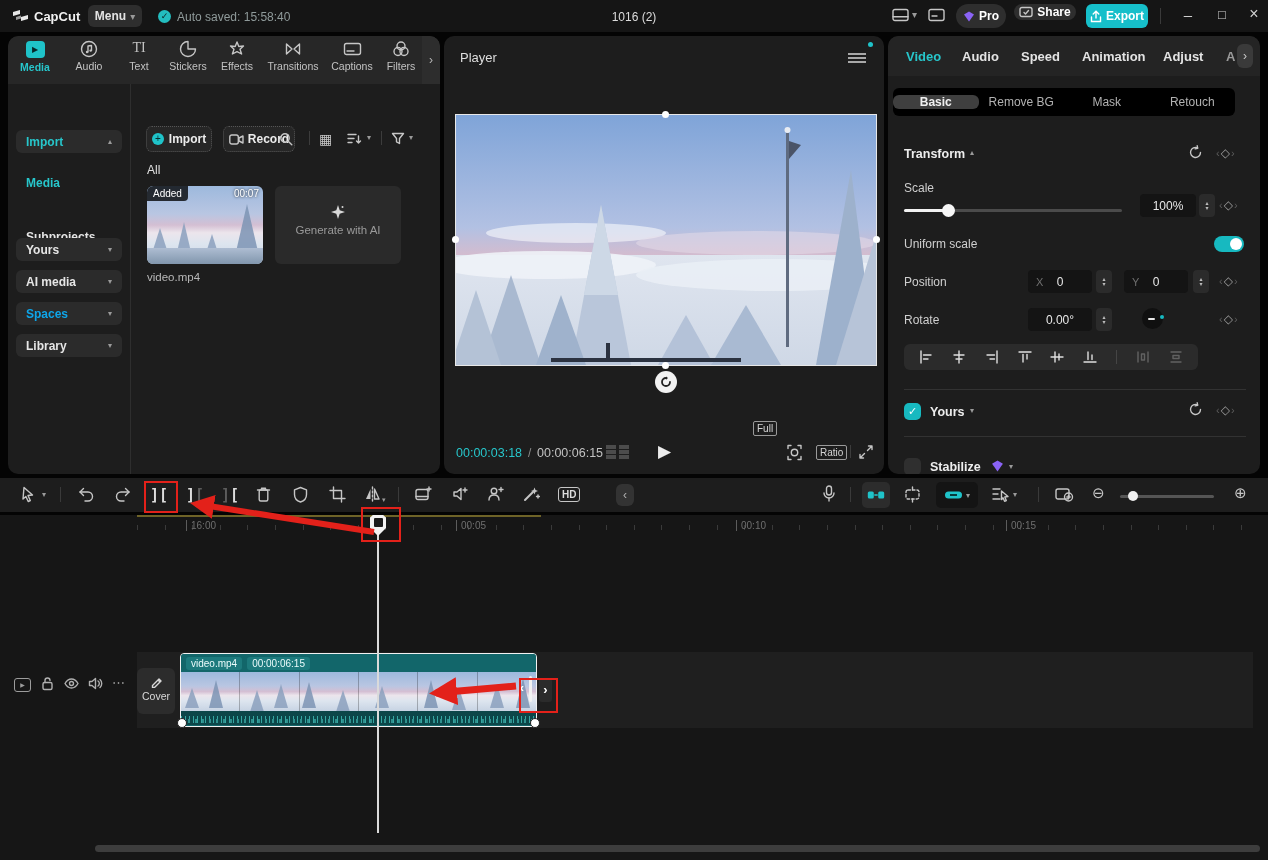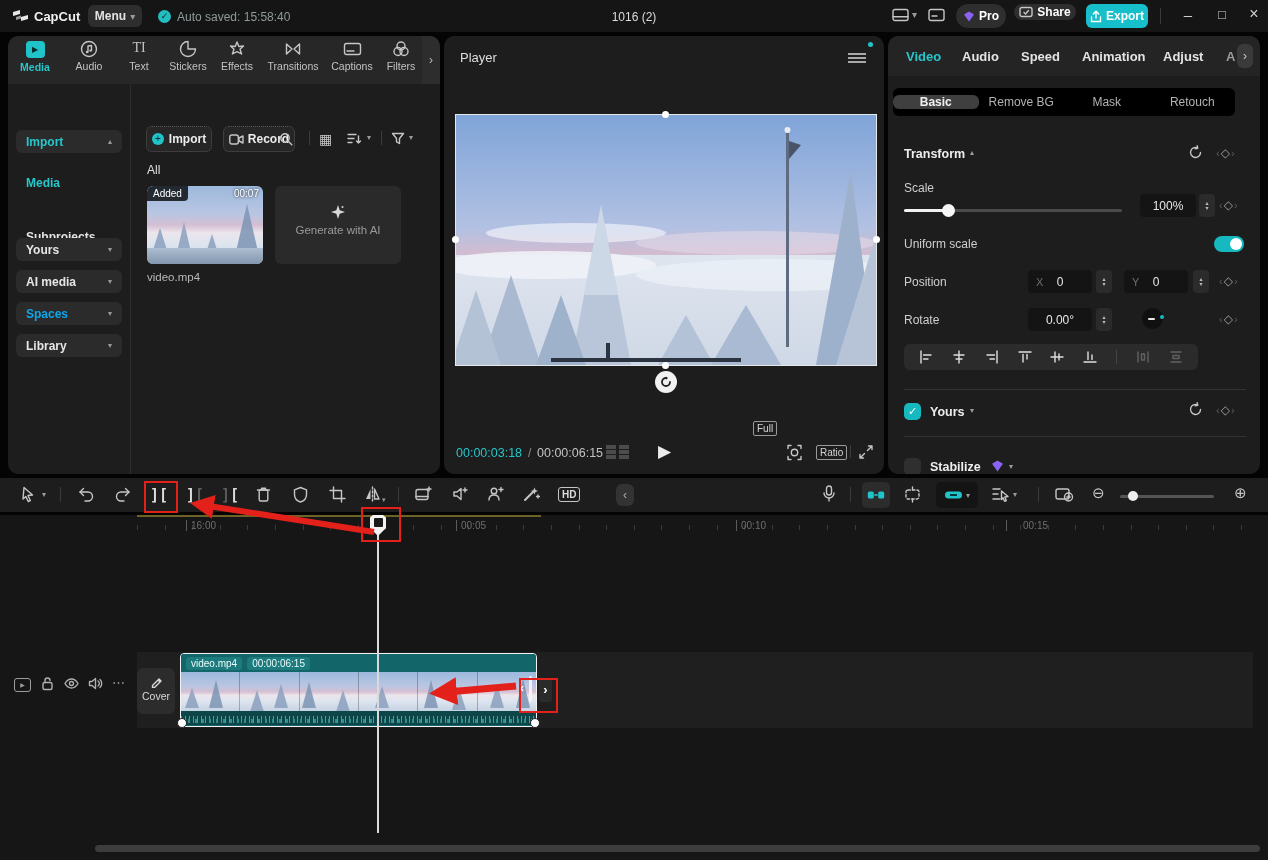"00:15" div.abs { gap: 16px -> 4px }
